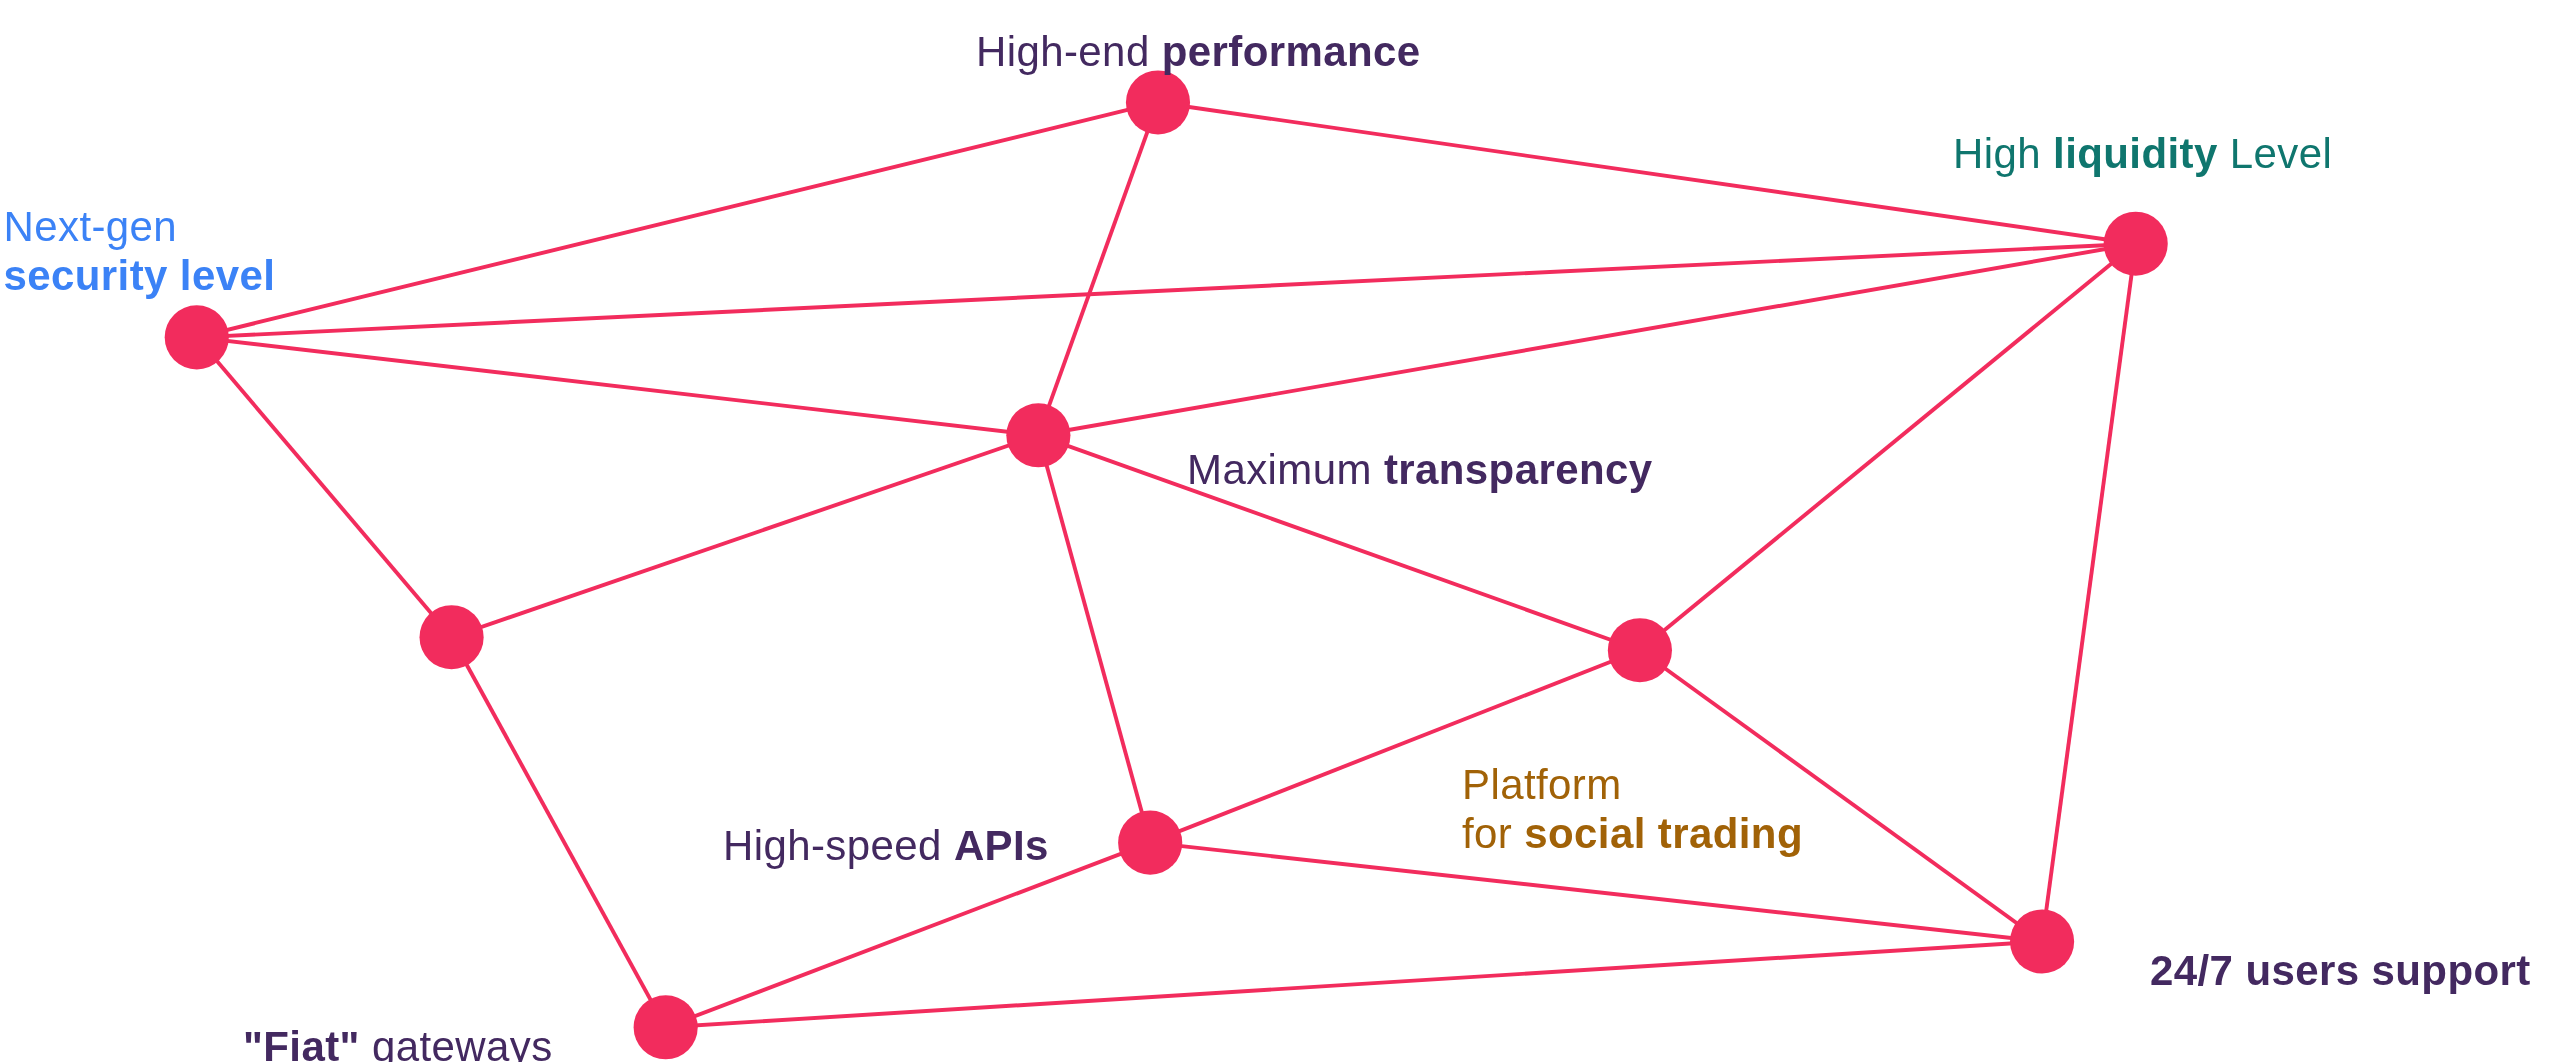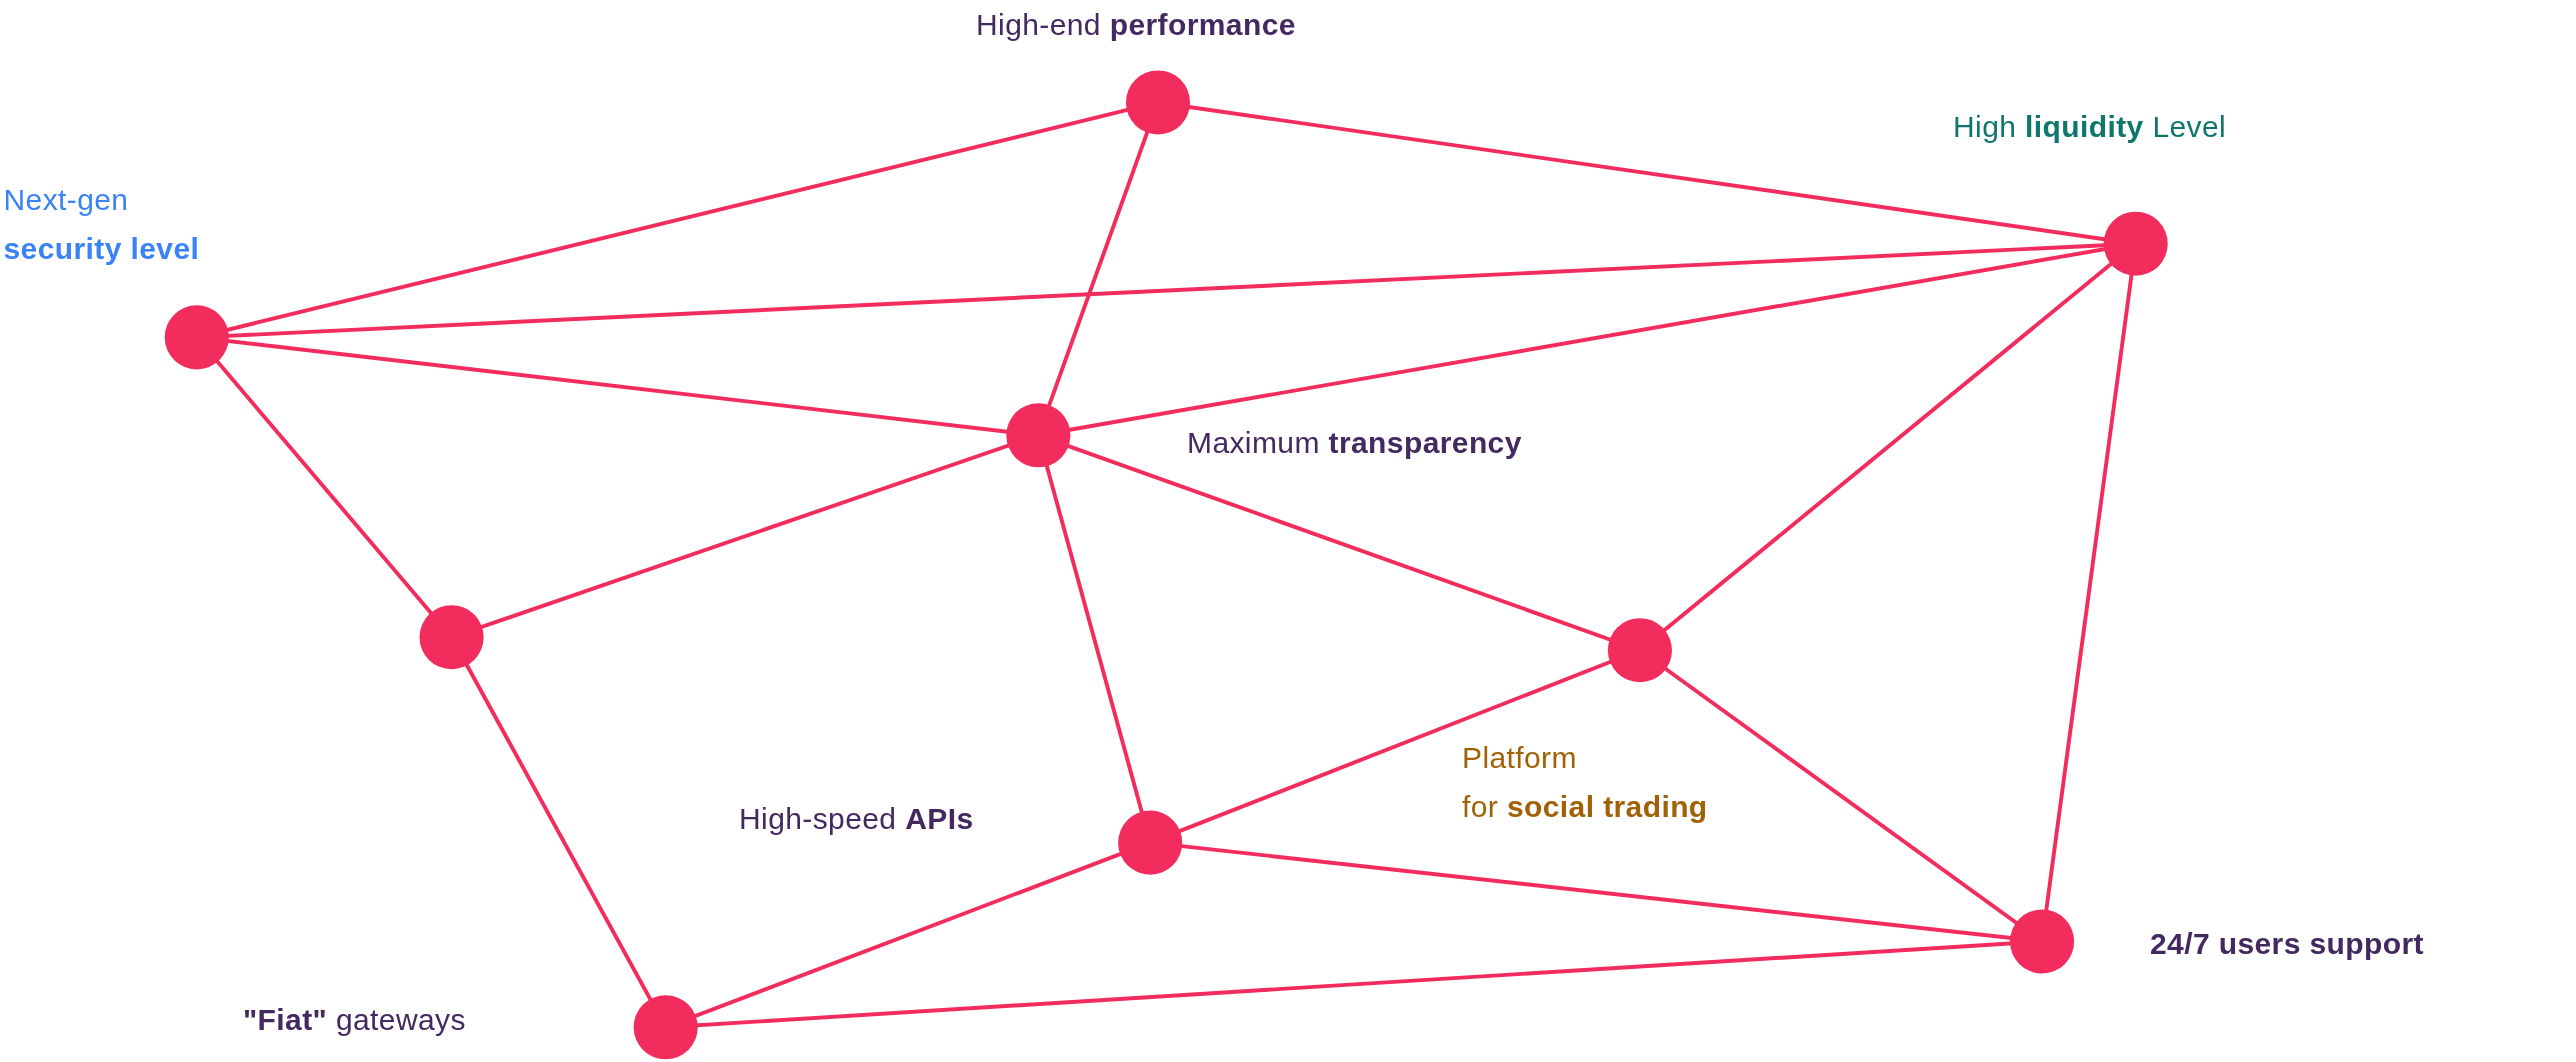"High-end performance" .label { font-size: 30px -> 42px; margin-top: none -> 27px }
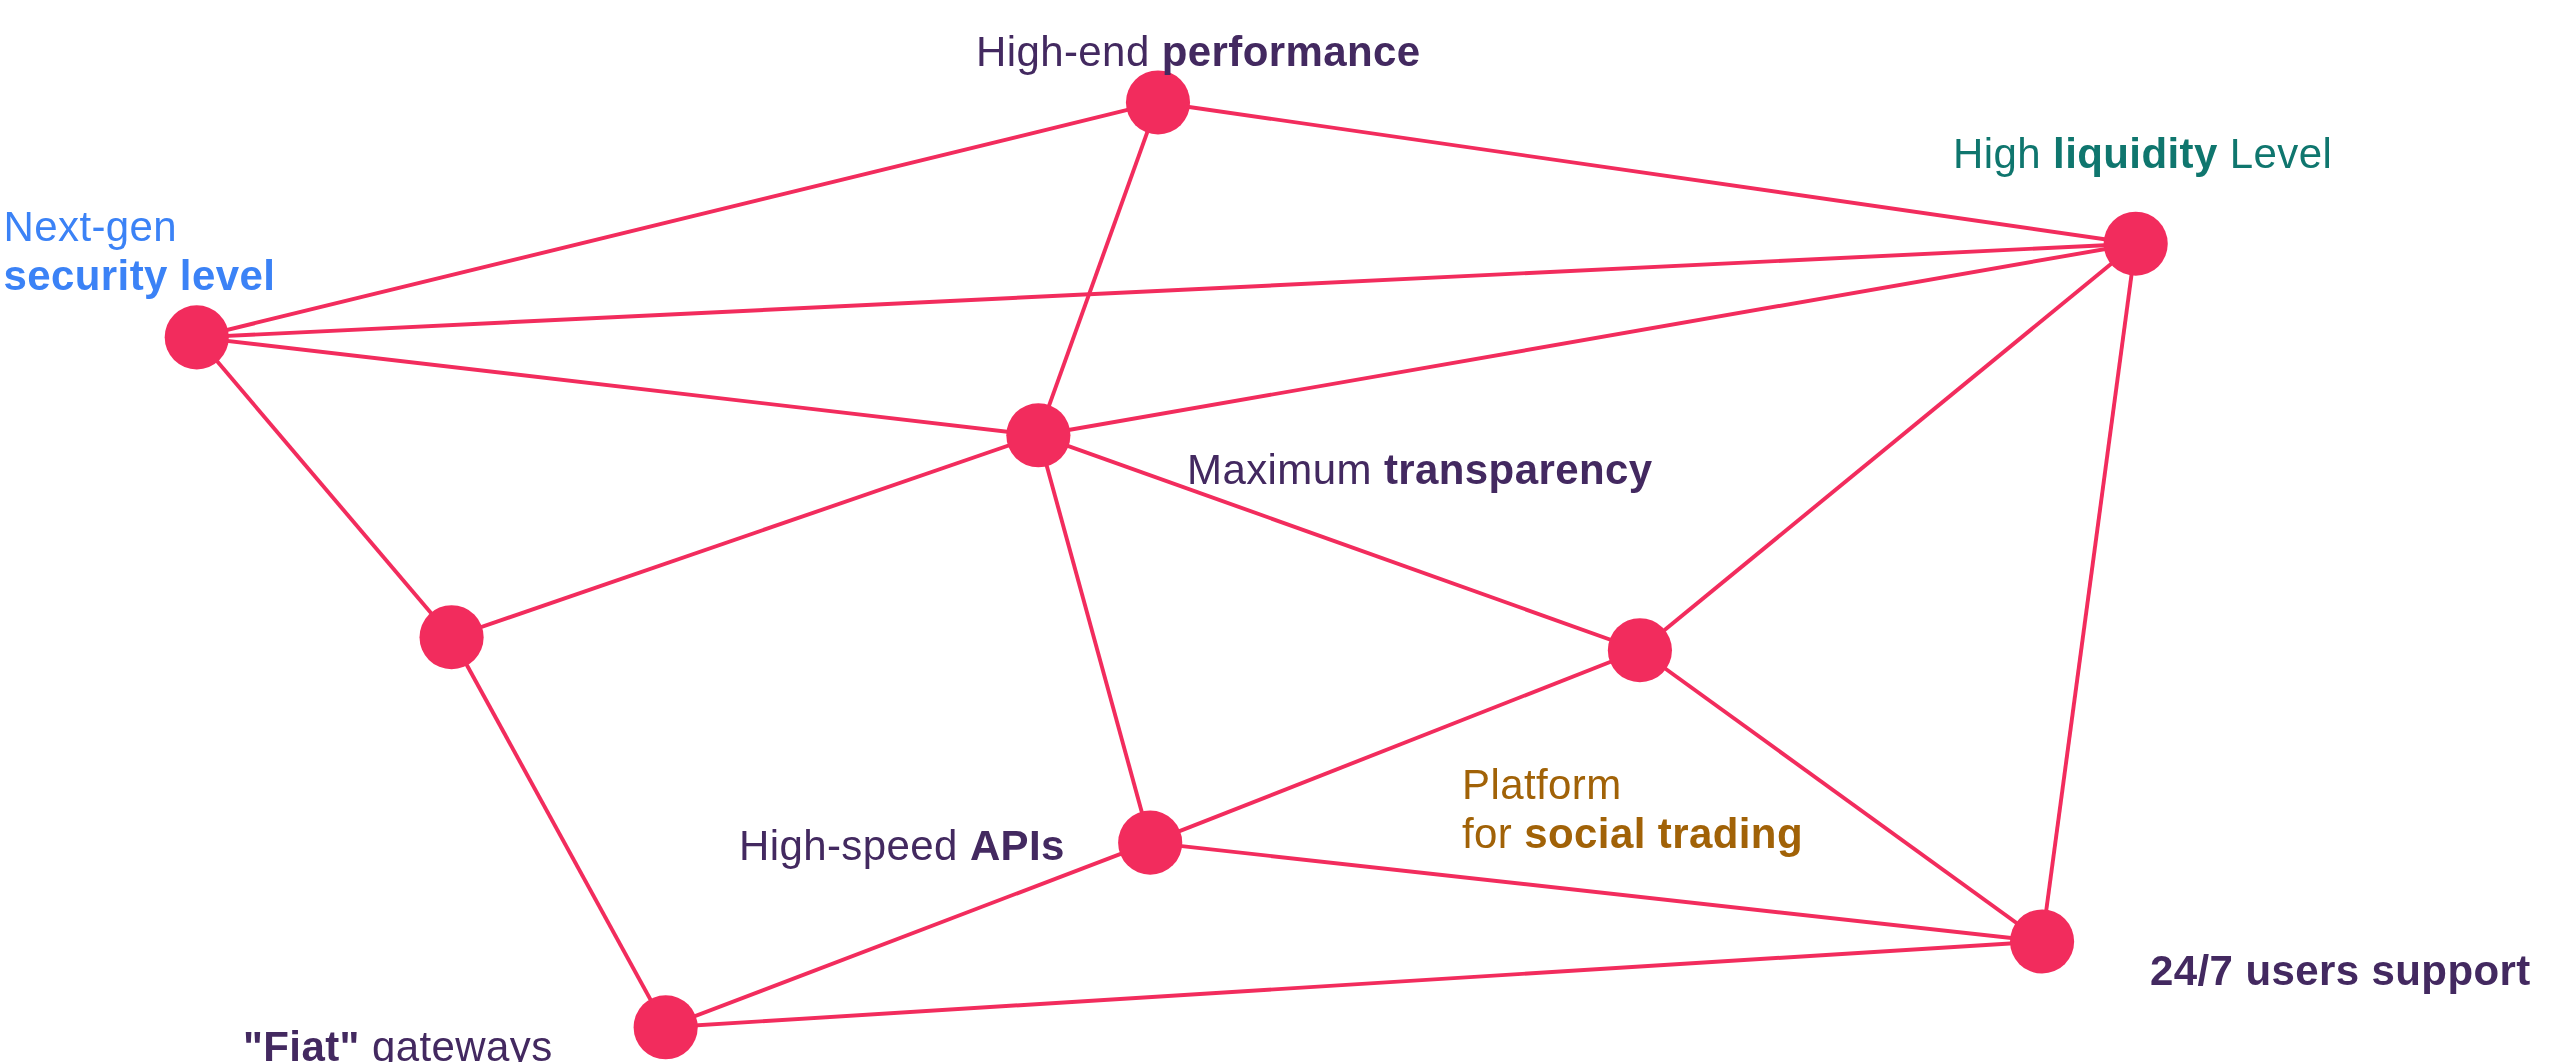"High-speed APIs" div.label { left: 739px -> 723px }
